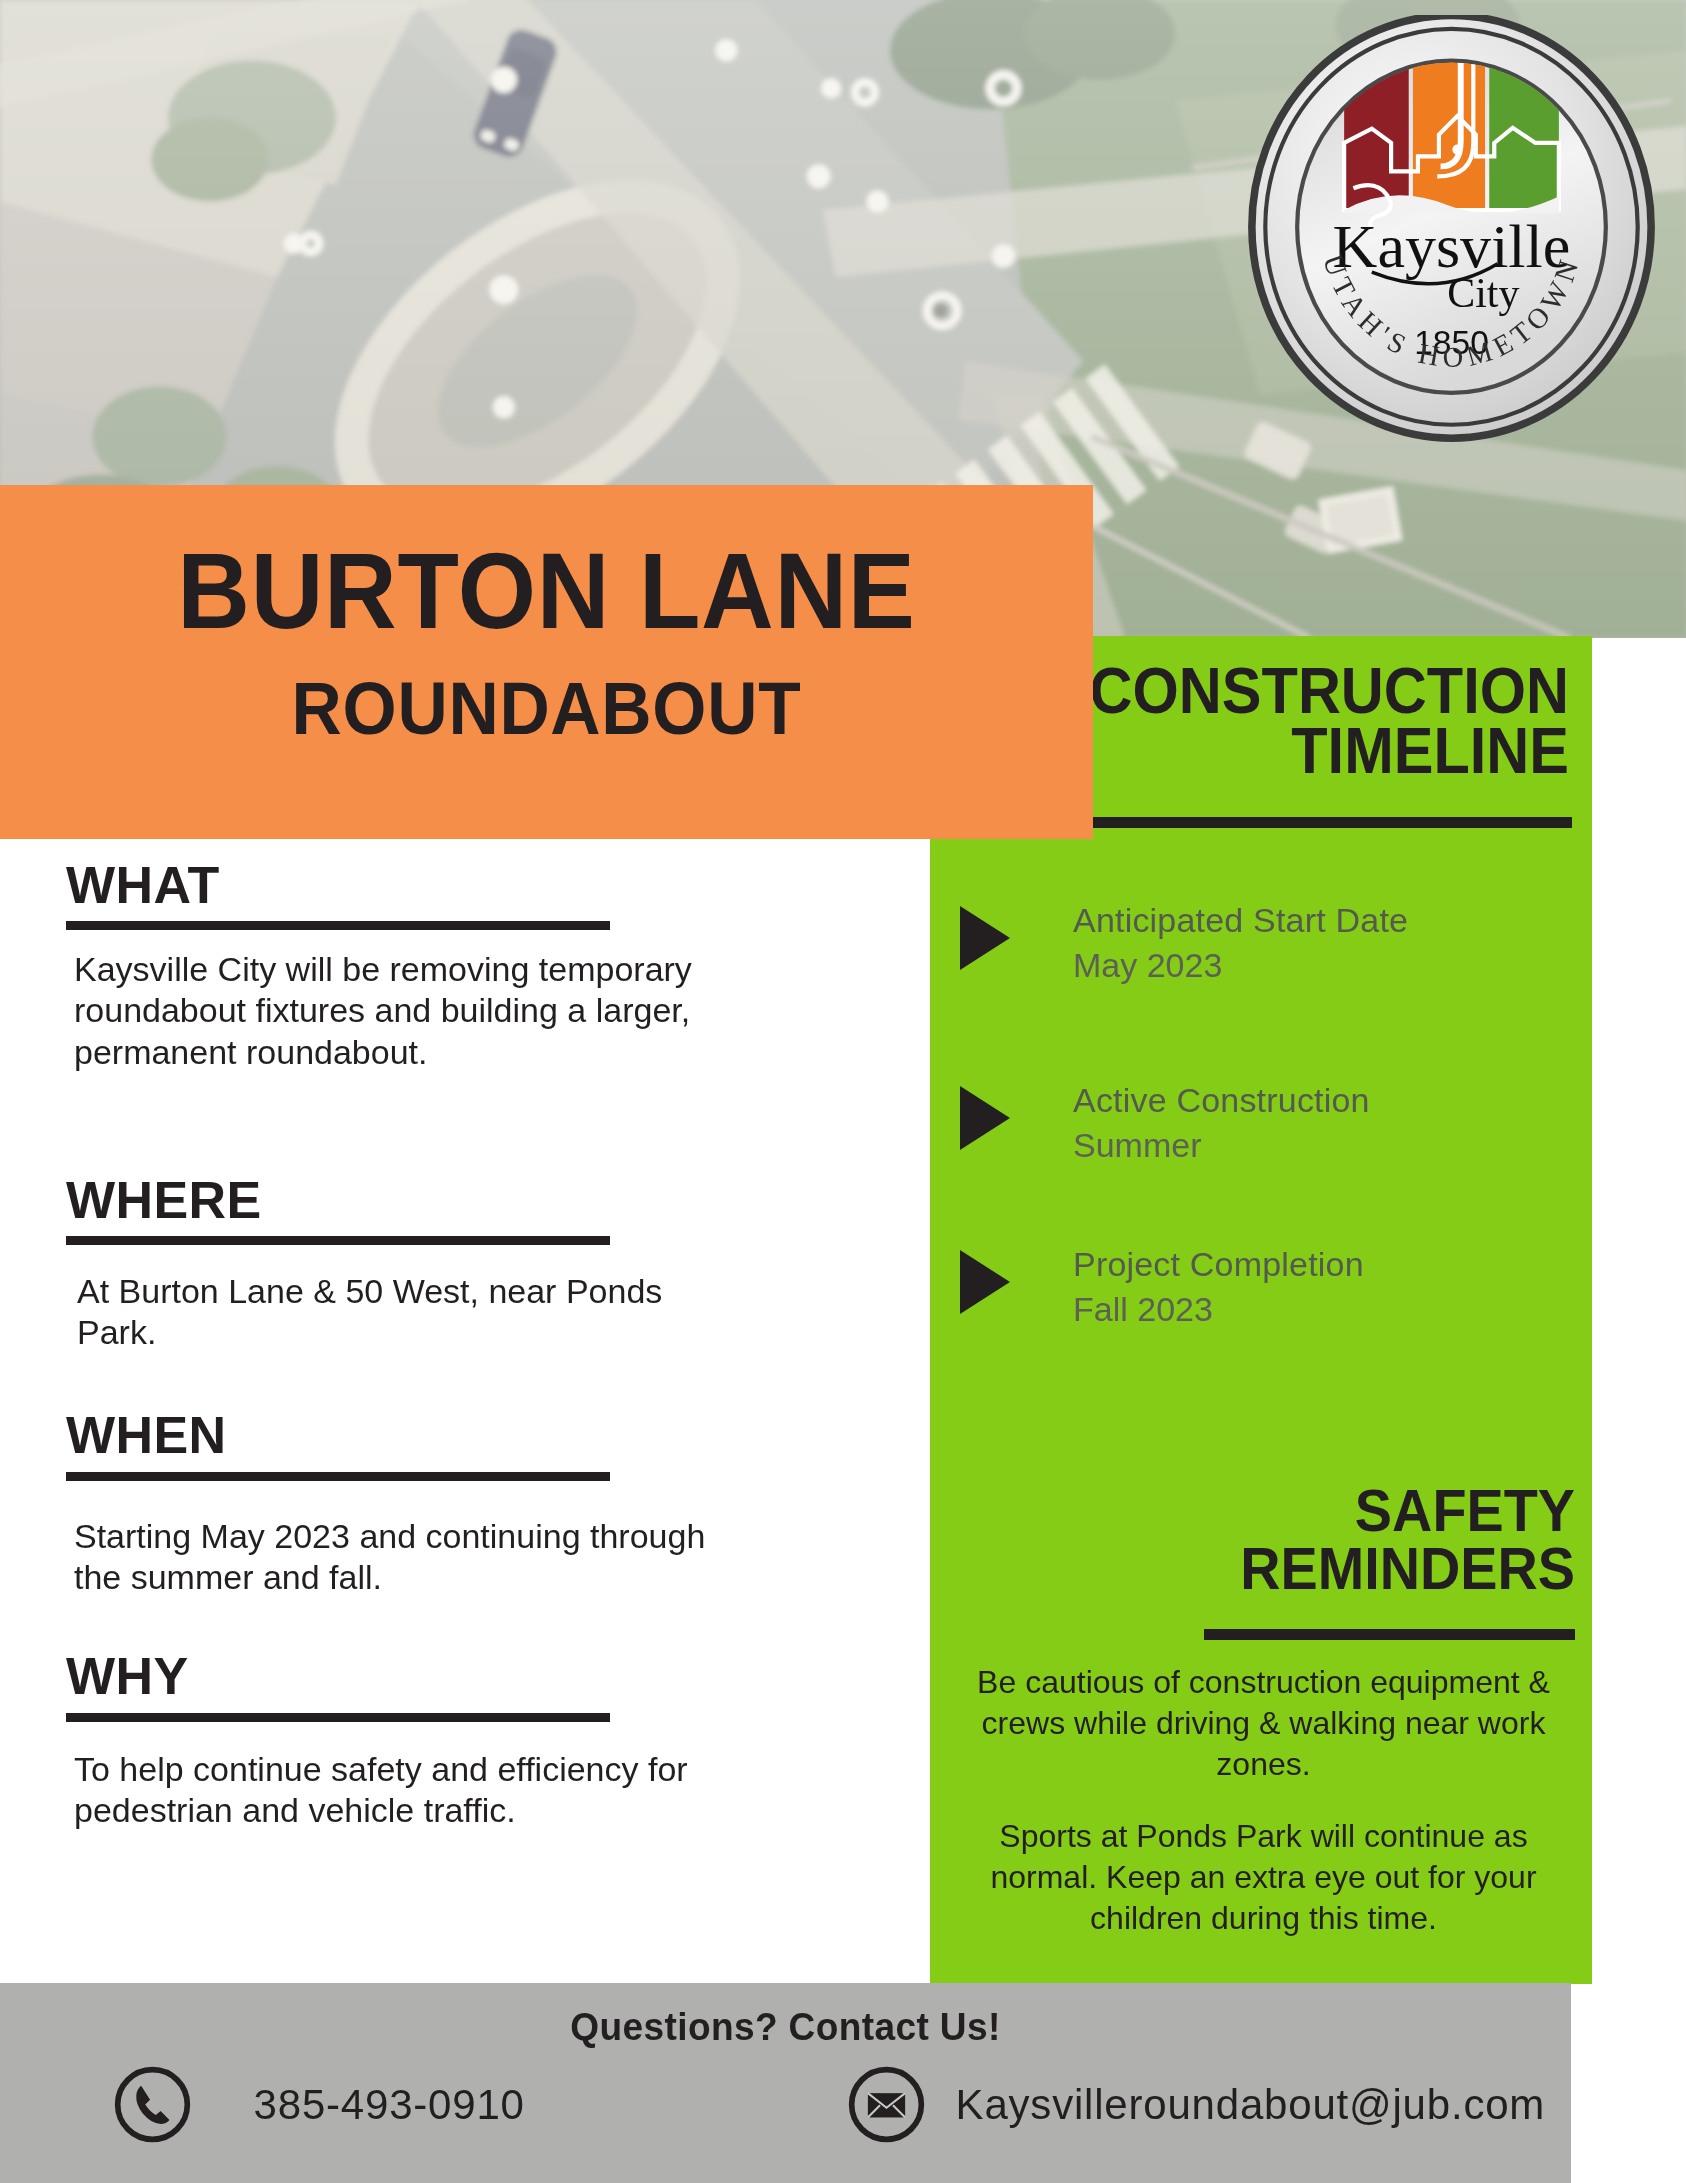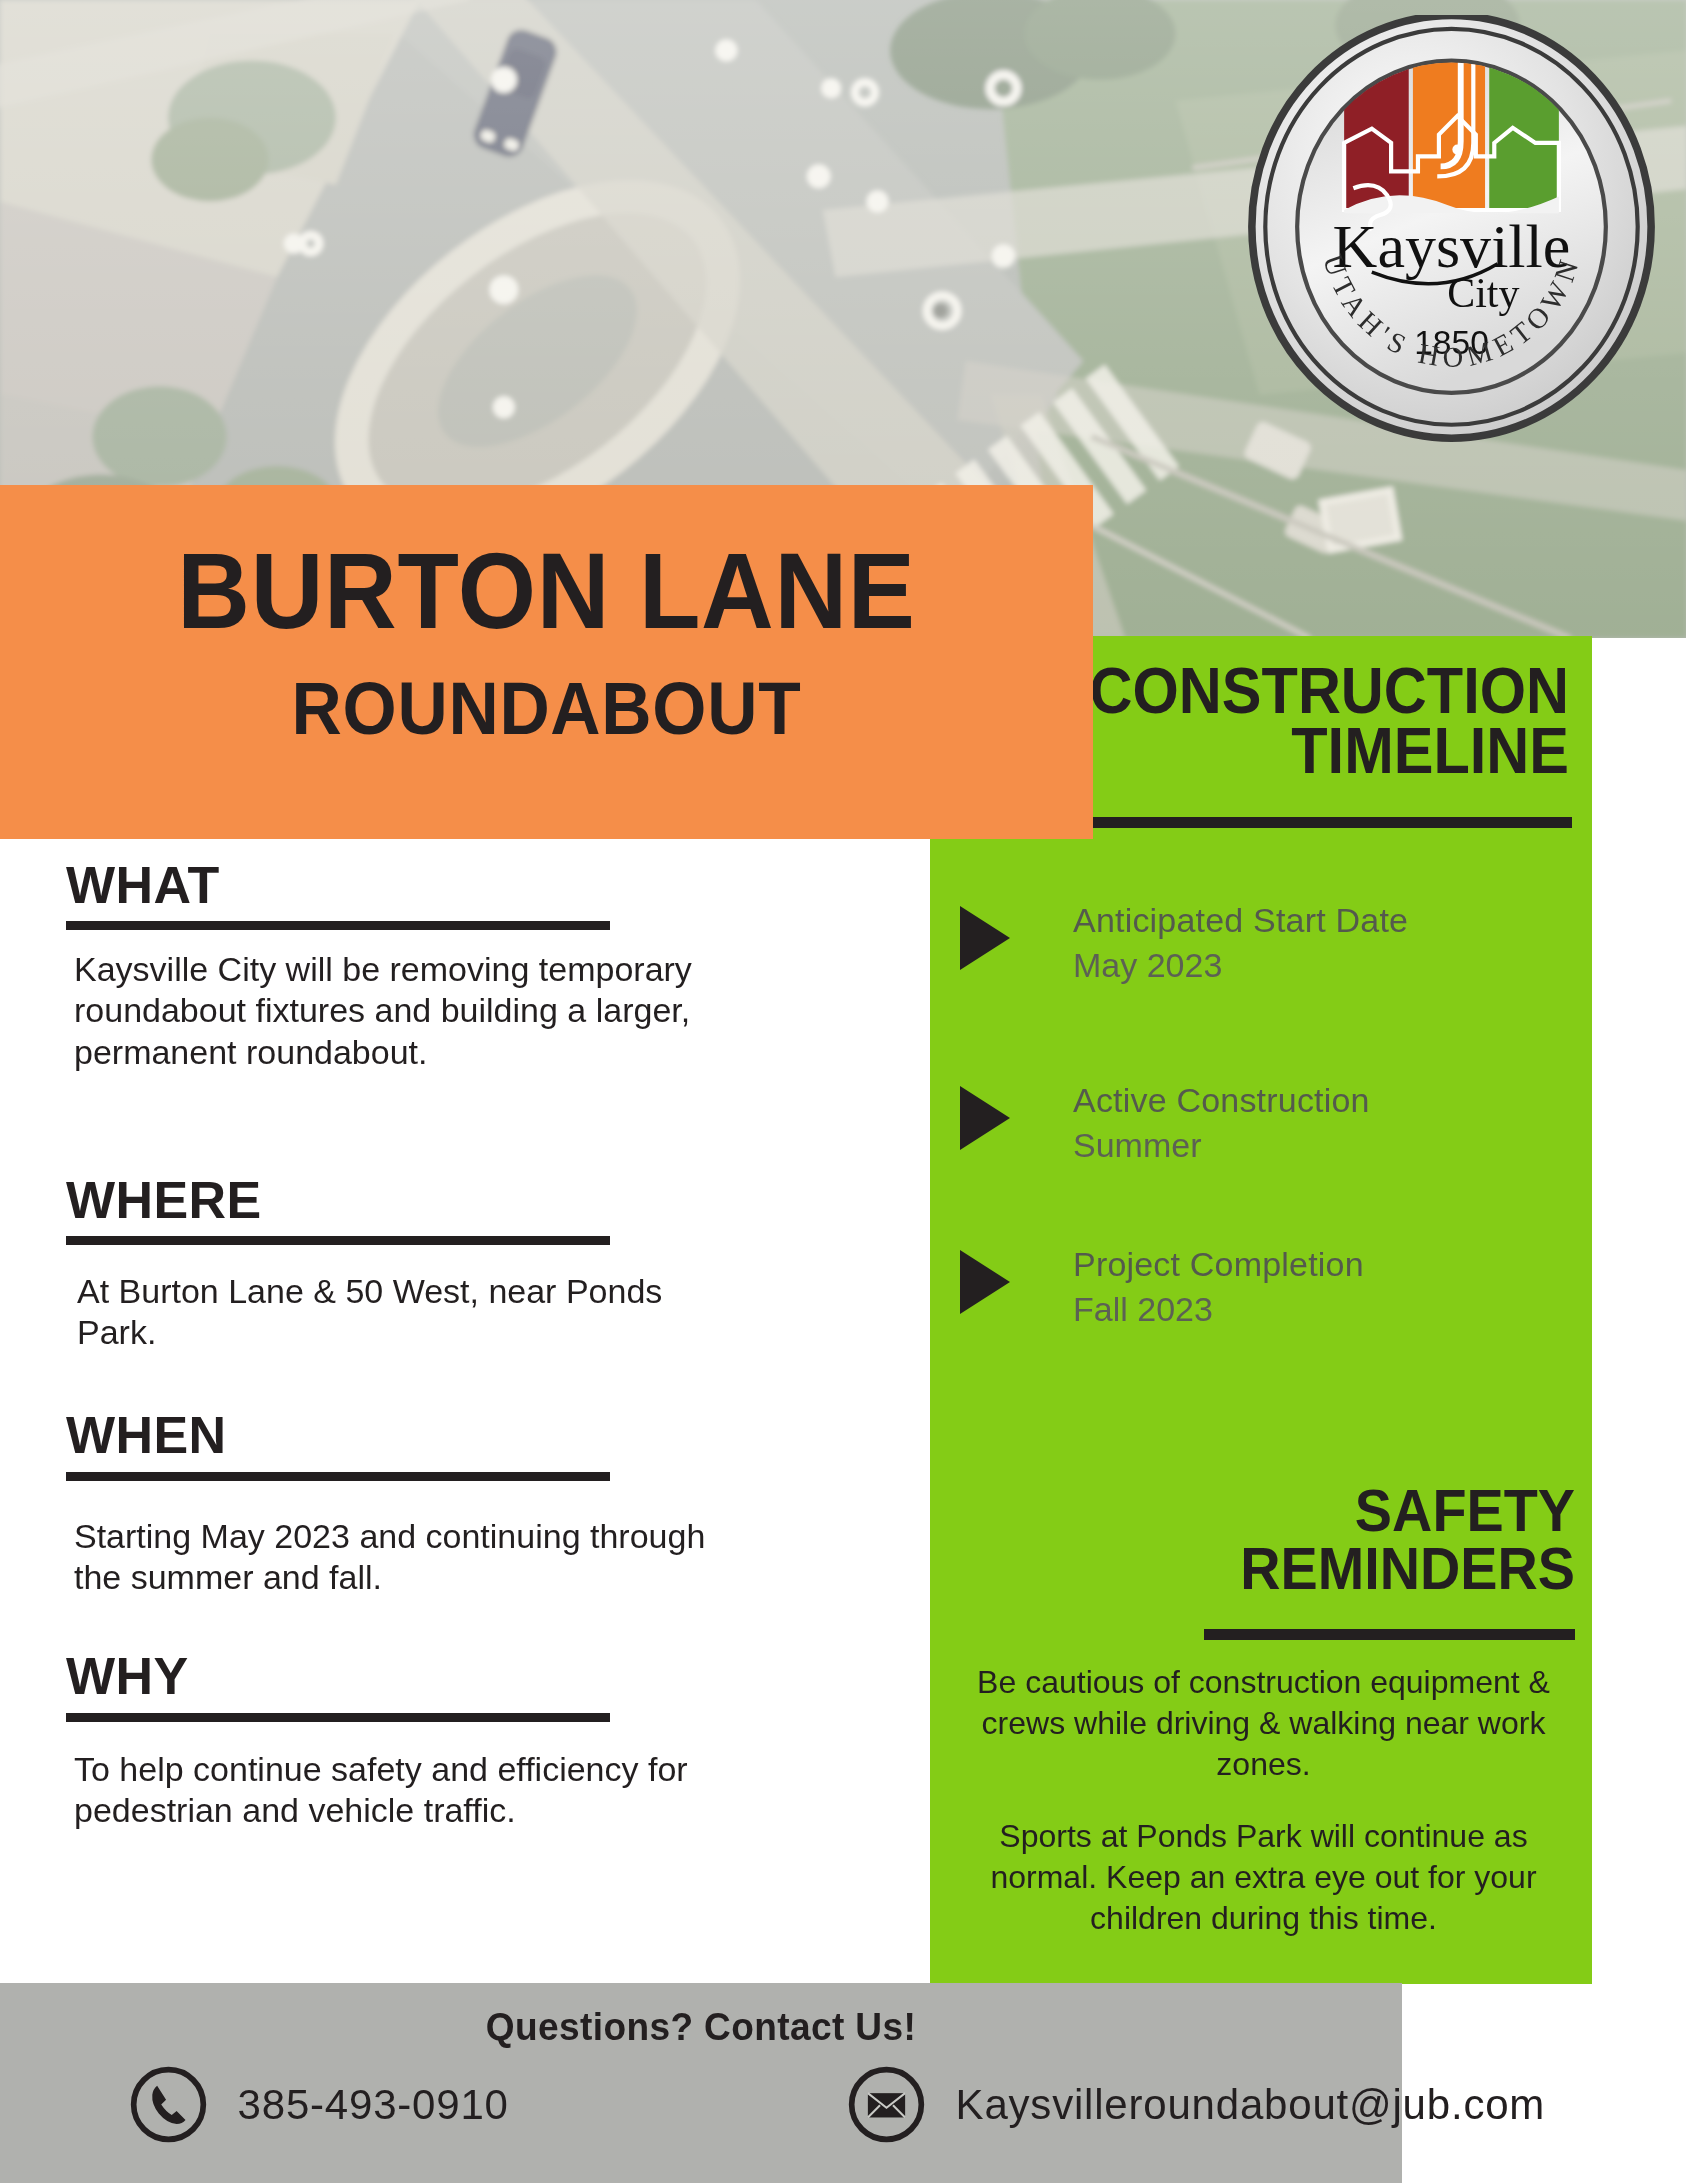"Questions? Contact Us!" #footer { width: 1402px -> 1571px }
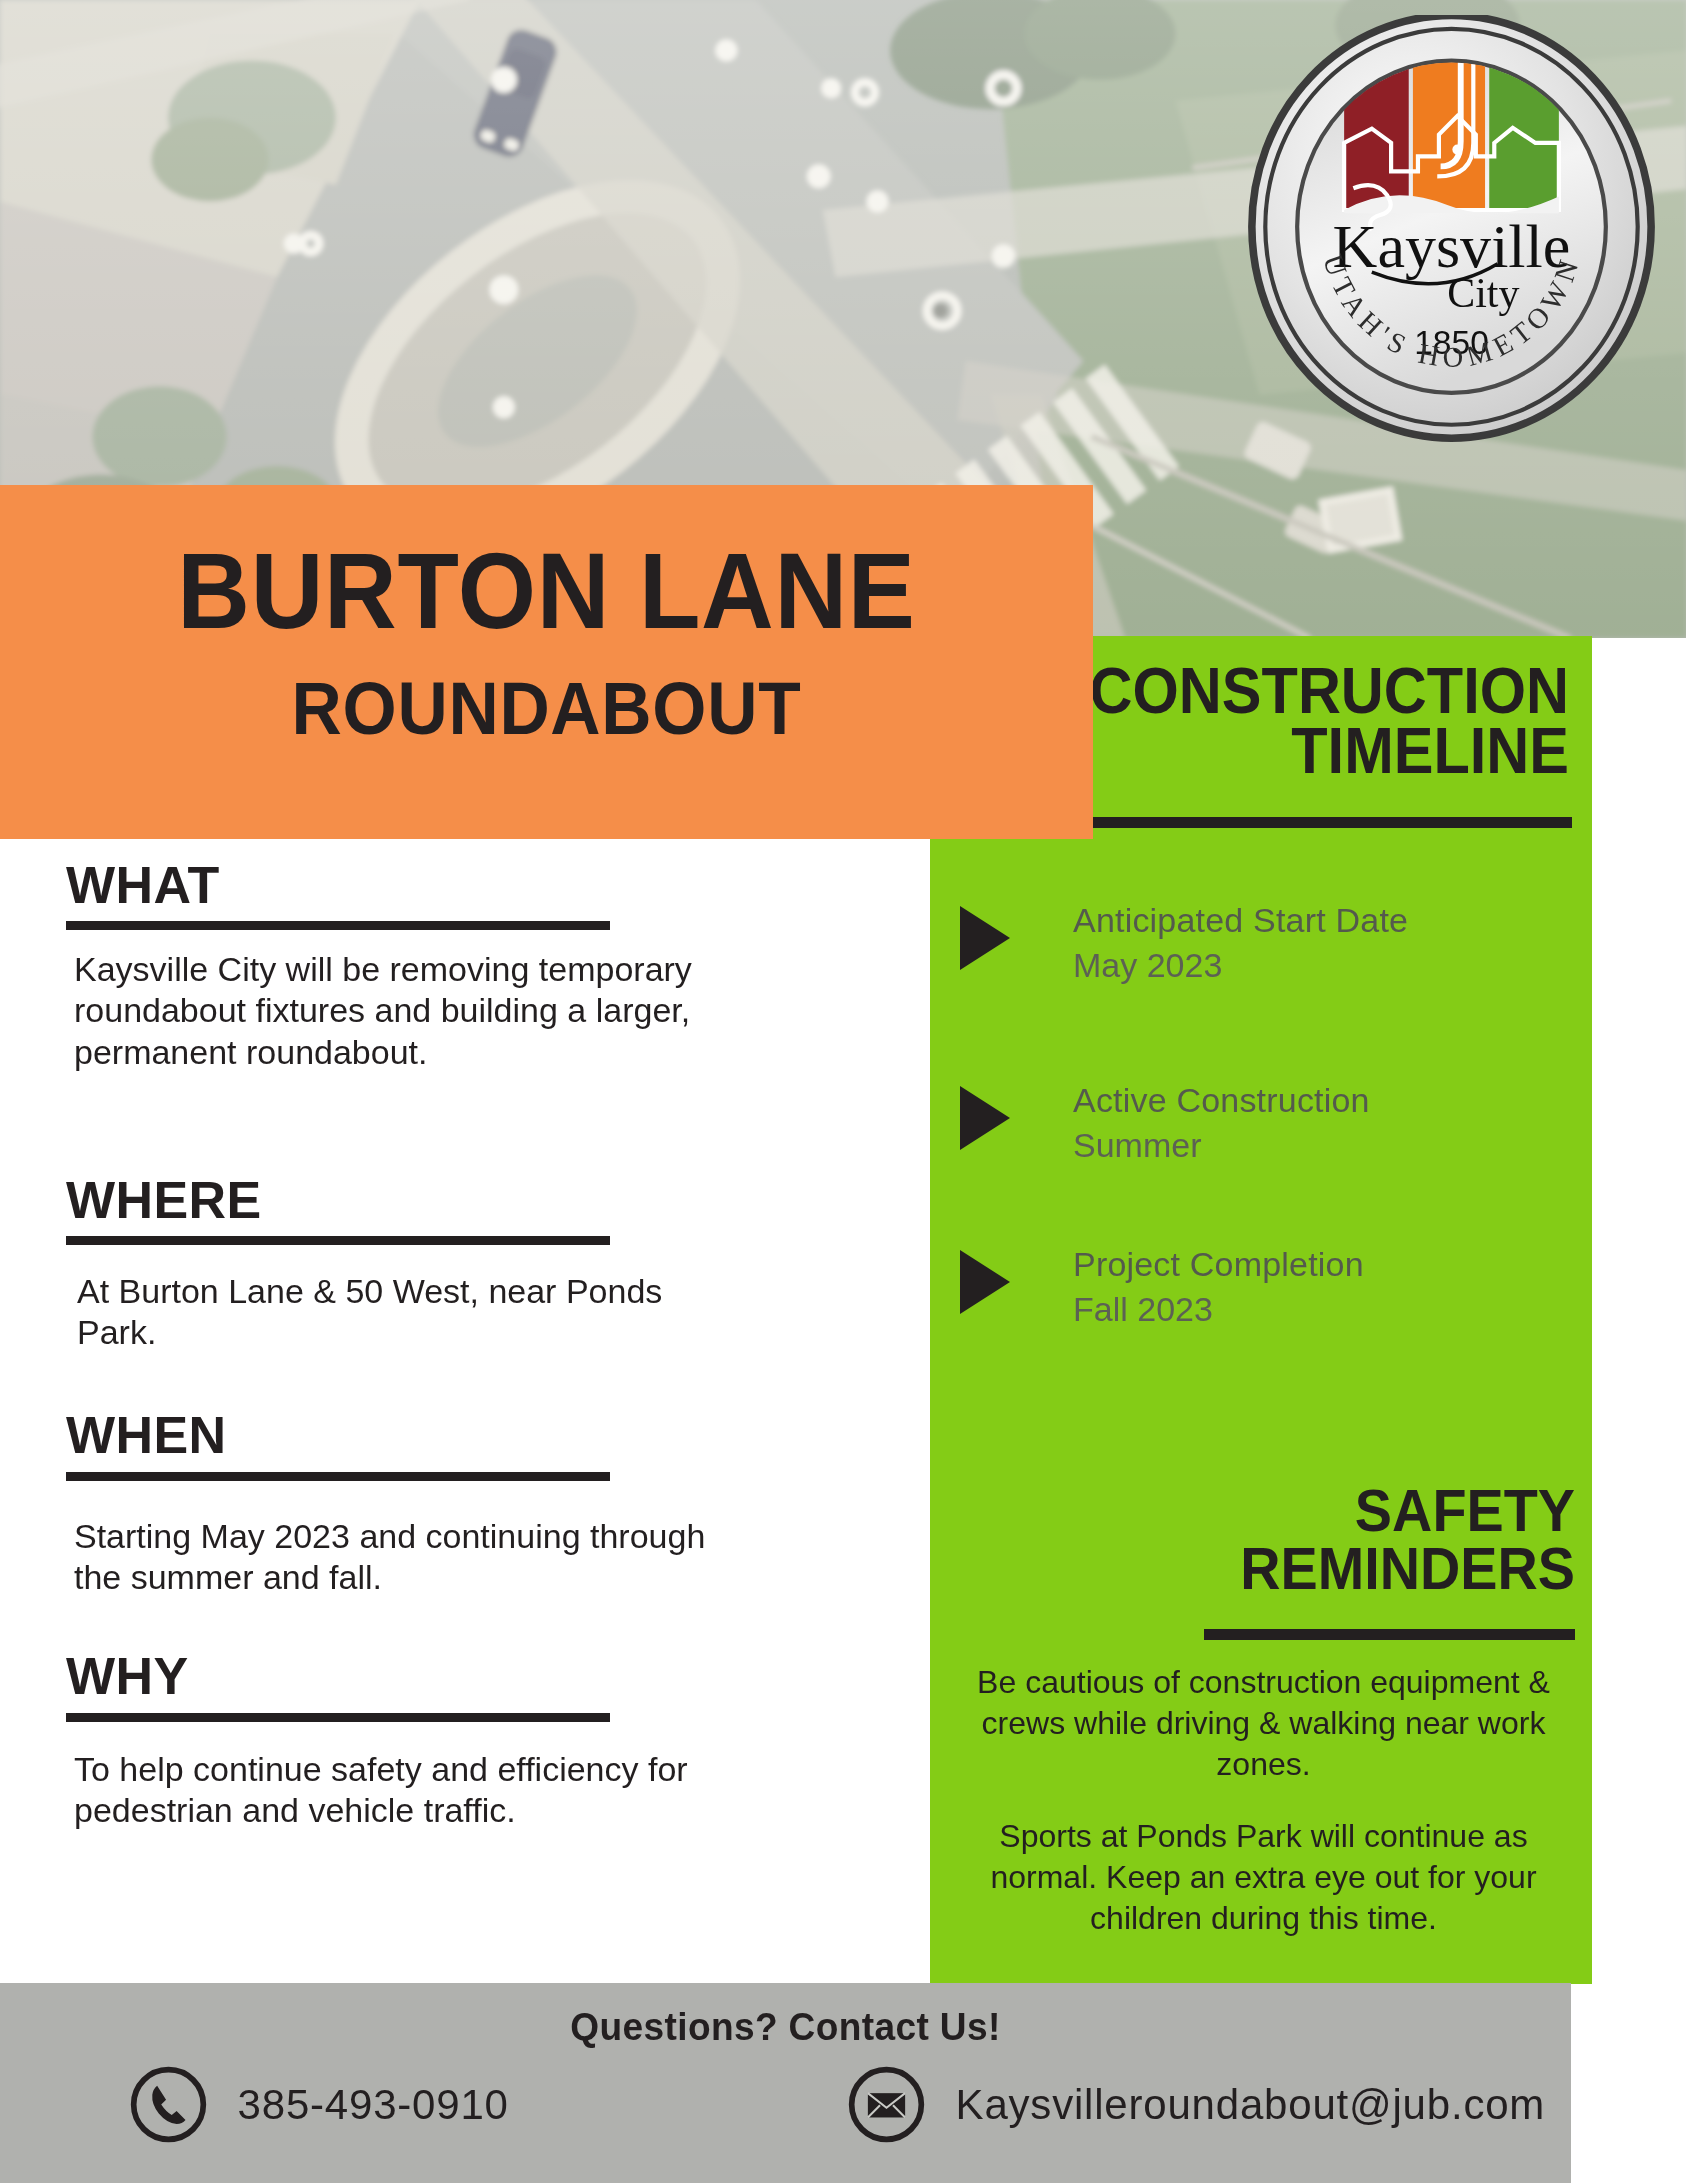"385-493-0910" #contact-phone { gap: none -> 32px; left: 128px -> 112px }
